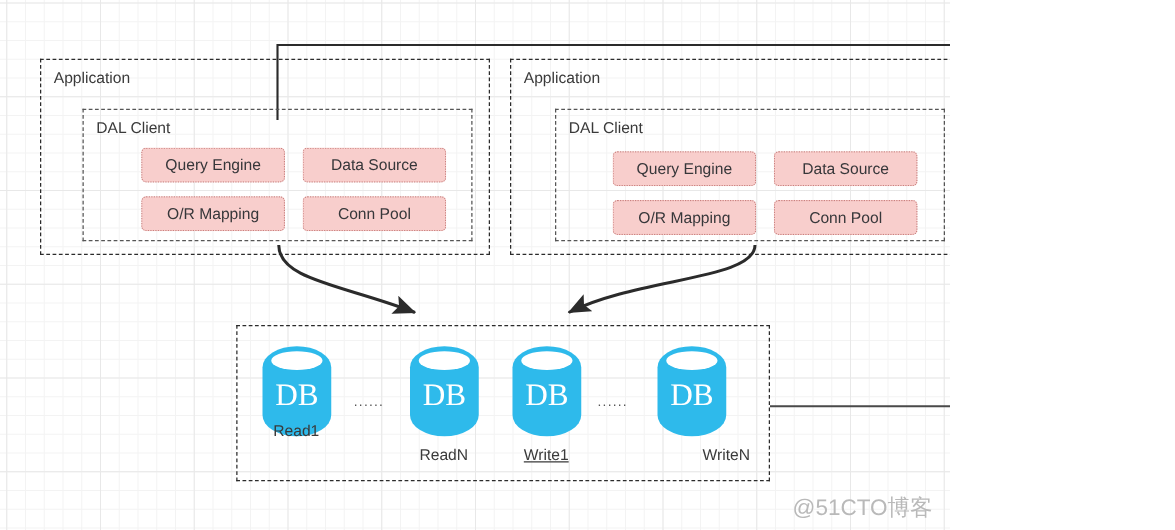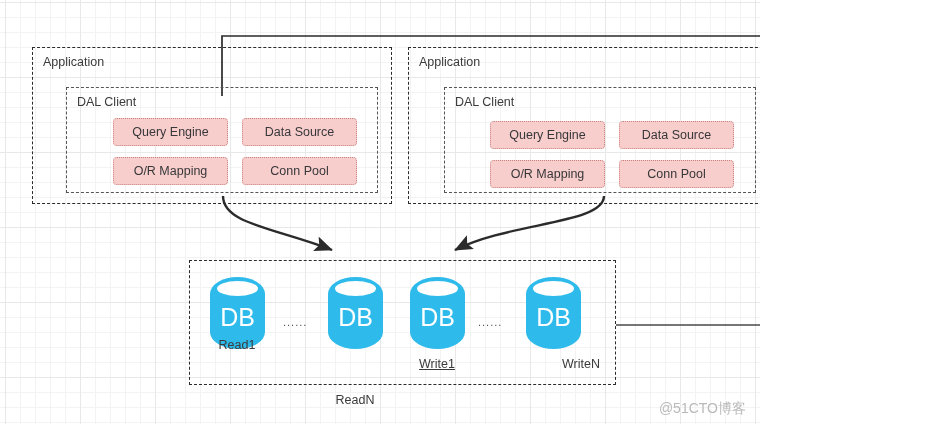"DB" .cyl .dblabel { font-family: Liberation Sans, sans-serif -> Liberation Serif, serif }
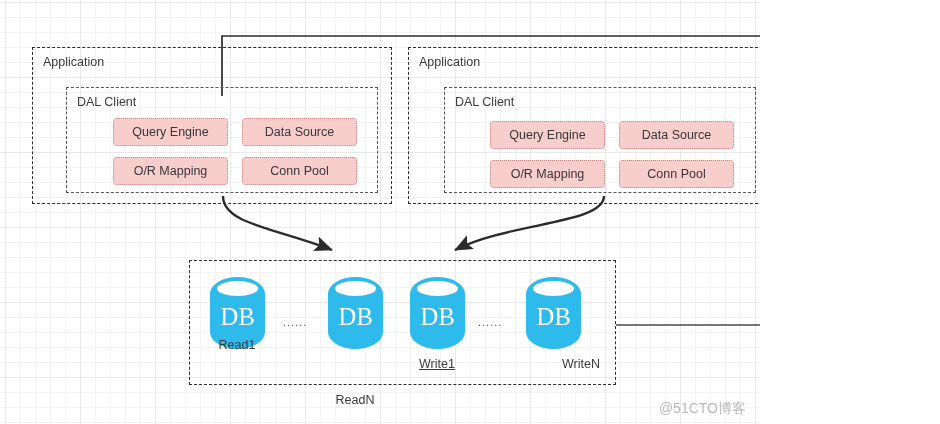"ReadN" div.dbname { margin-top: 36px -> none }
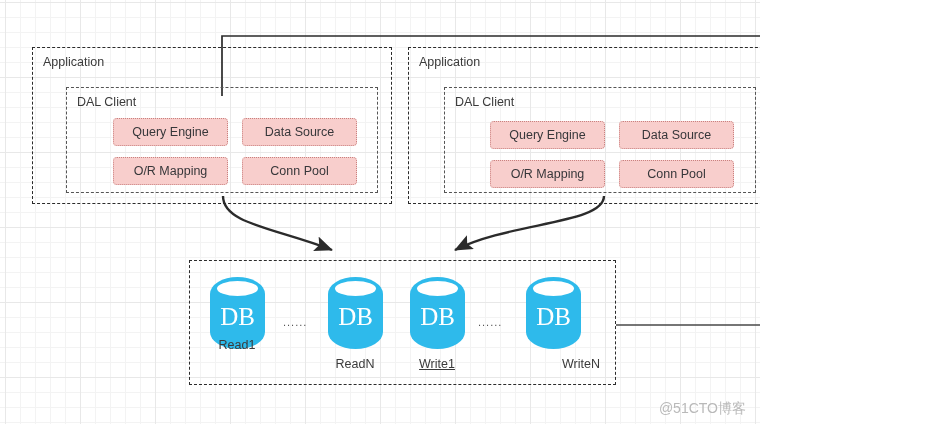"@51CTO博客" .watermark { font-size: 14px -> 18px }
